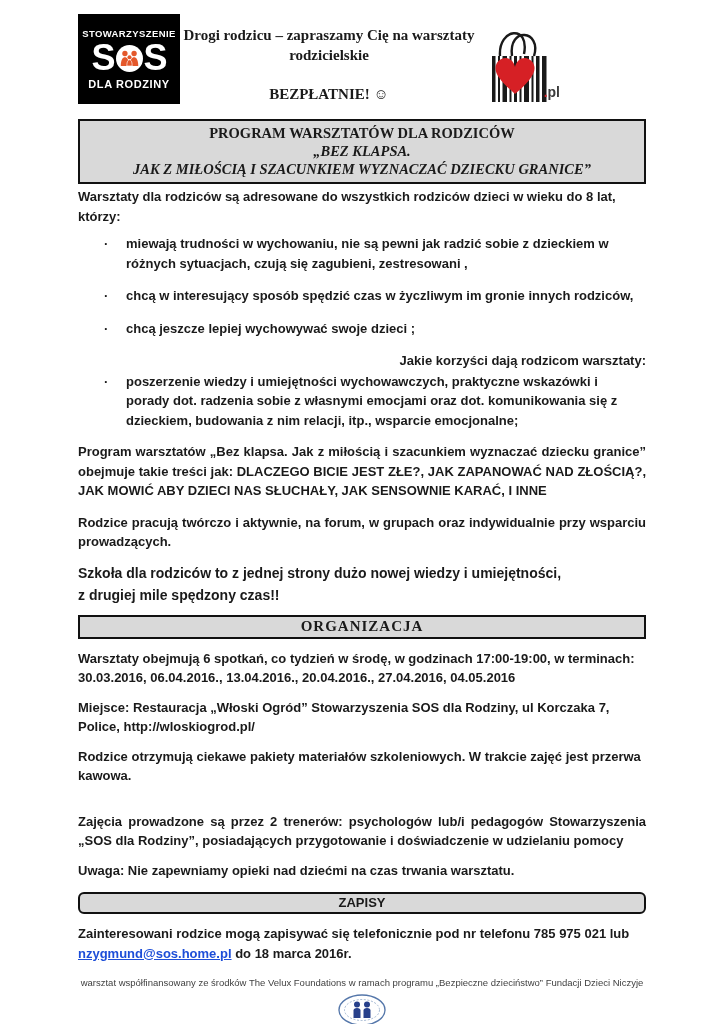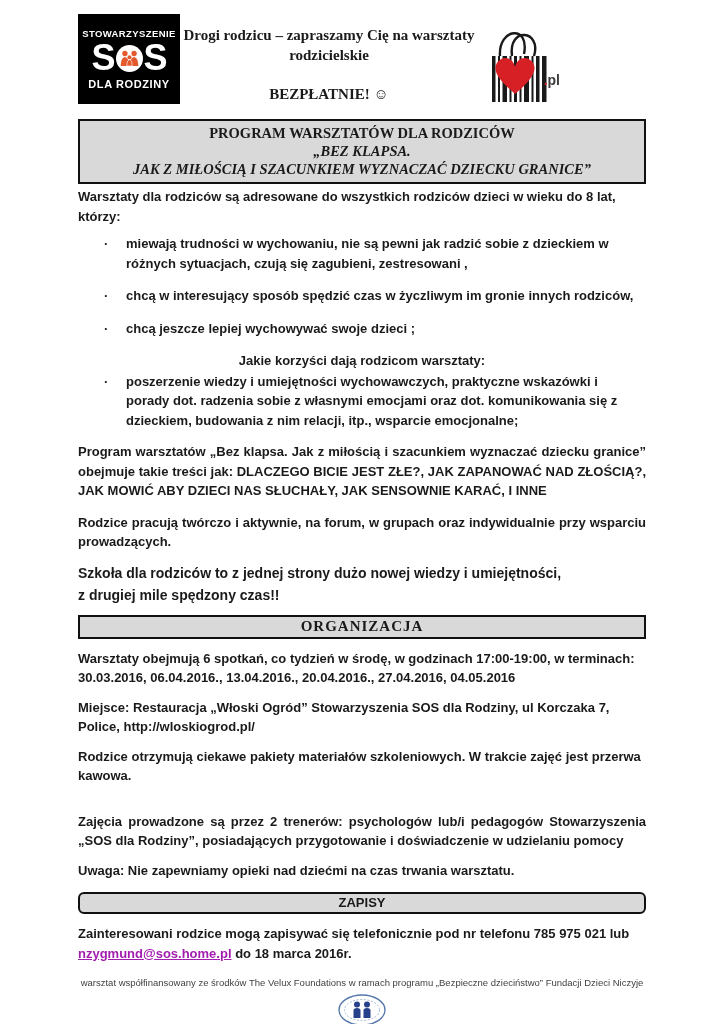".pl" .zakup-pl { bottom: 20px -> 8px }
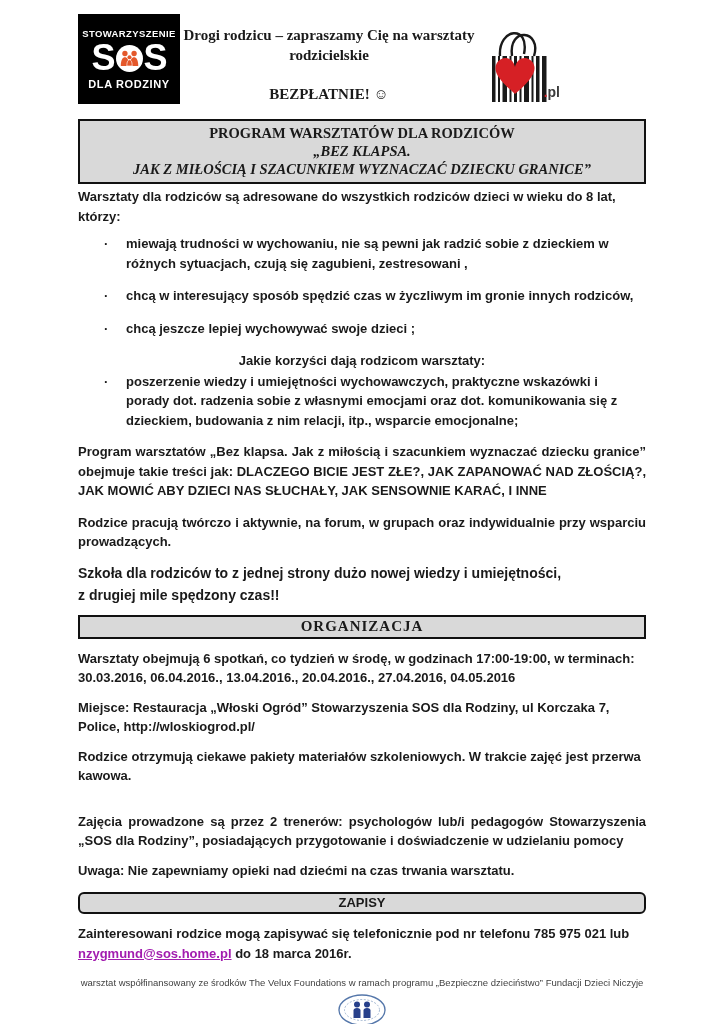"Jakie korzyści dają rodzicom warsztaty:" .center-h { text-align: center -> right }
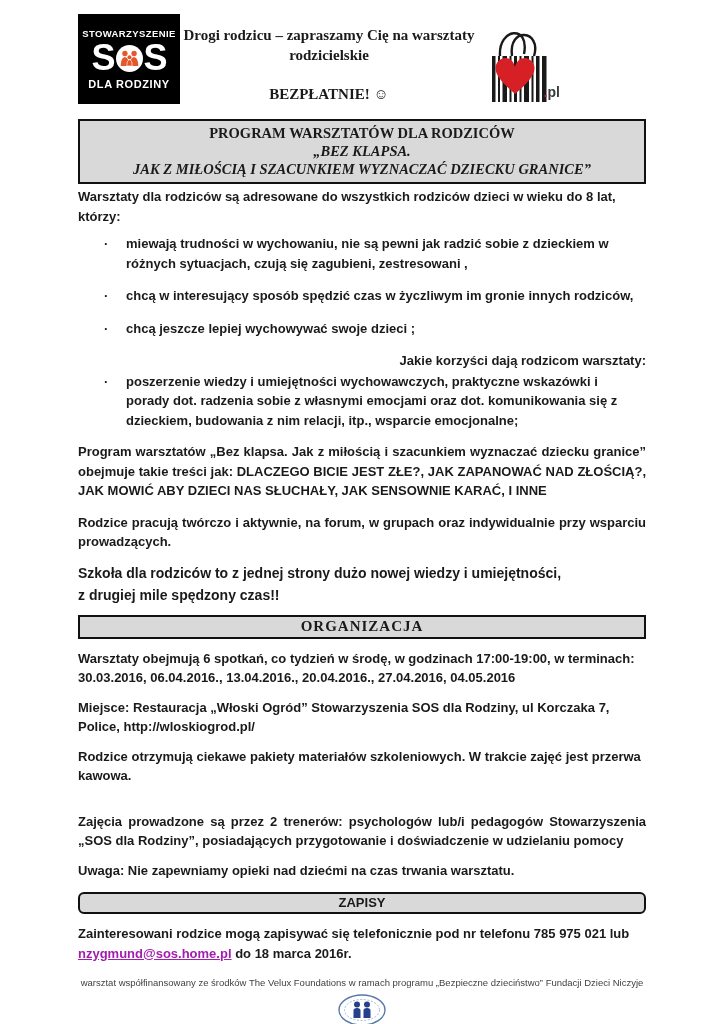"nzygmund@sos.home.pl" .email-link { color: #a21caf -> #1d4ed8 }
